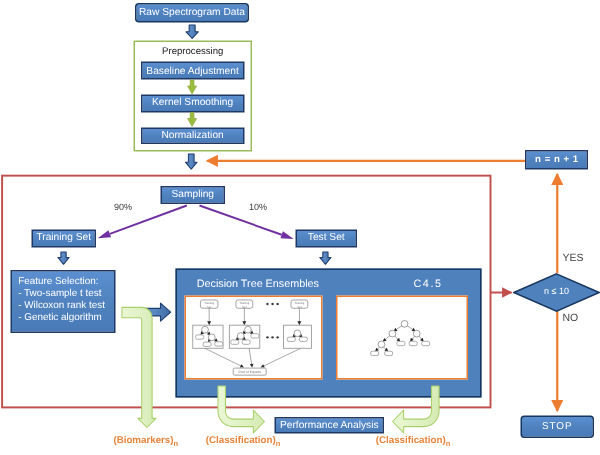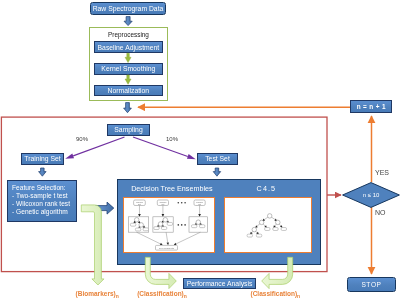"C4.5" .pt2 { left: 117px -> 136px }
